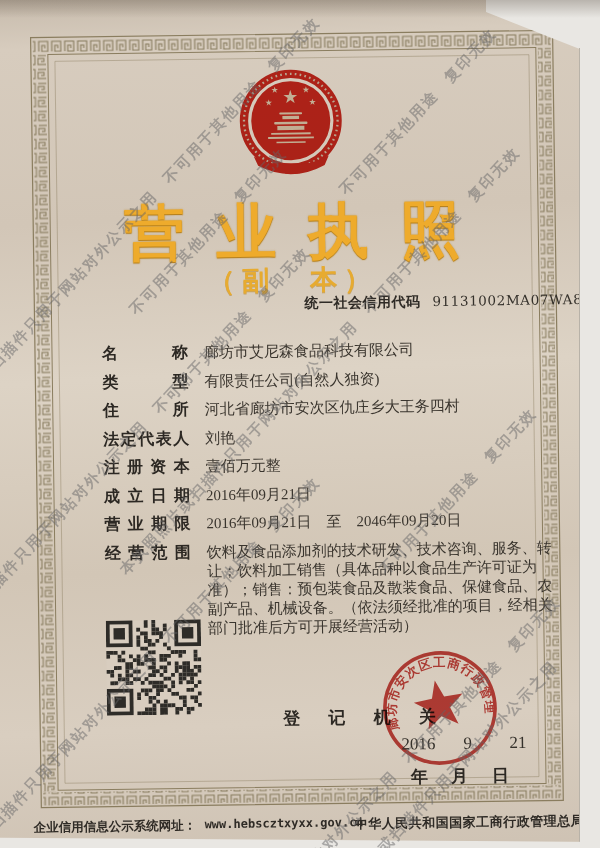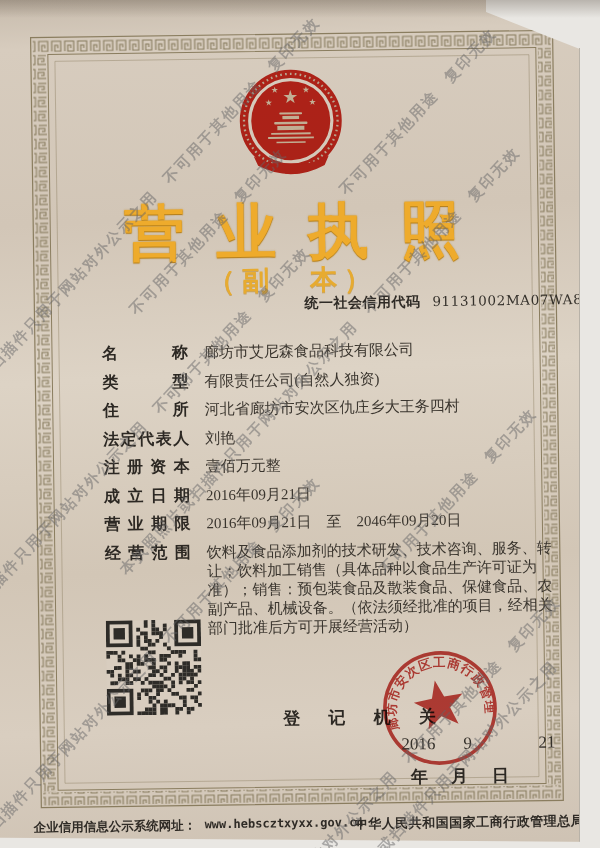"21" span.dts { left: 544px -> 515px }
